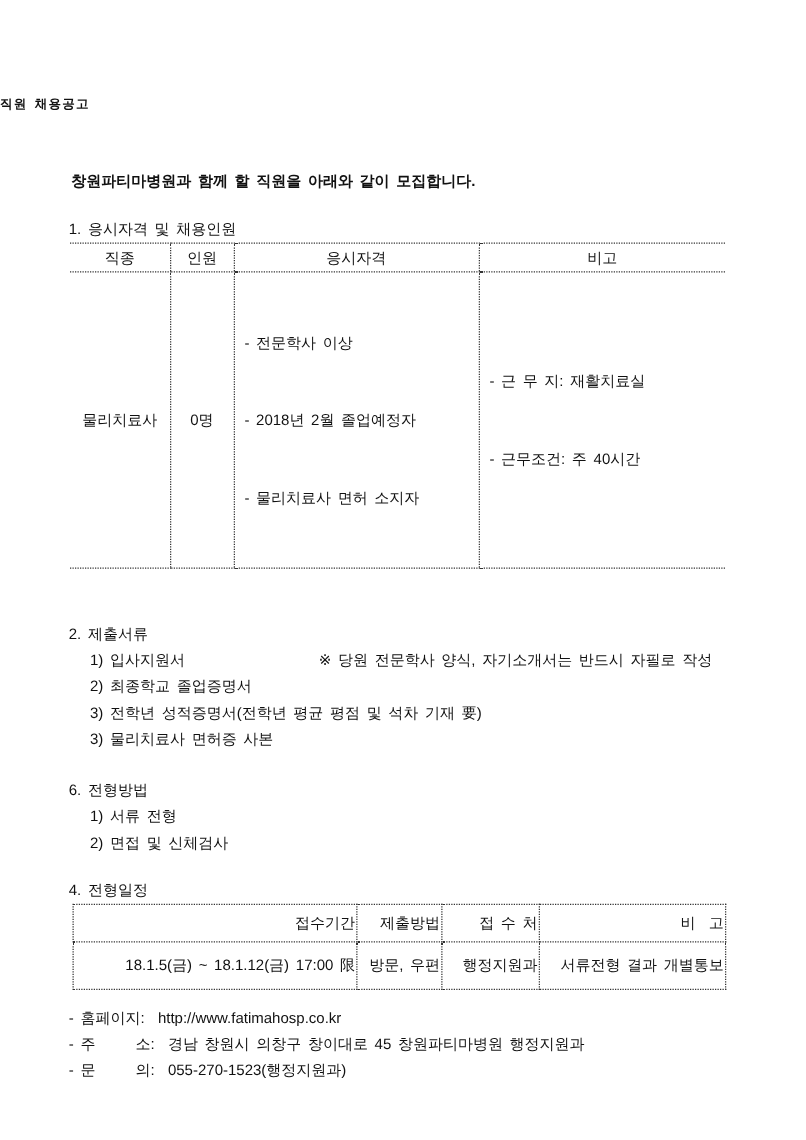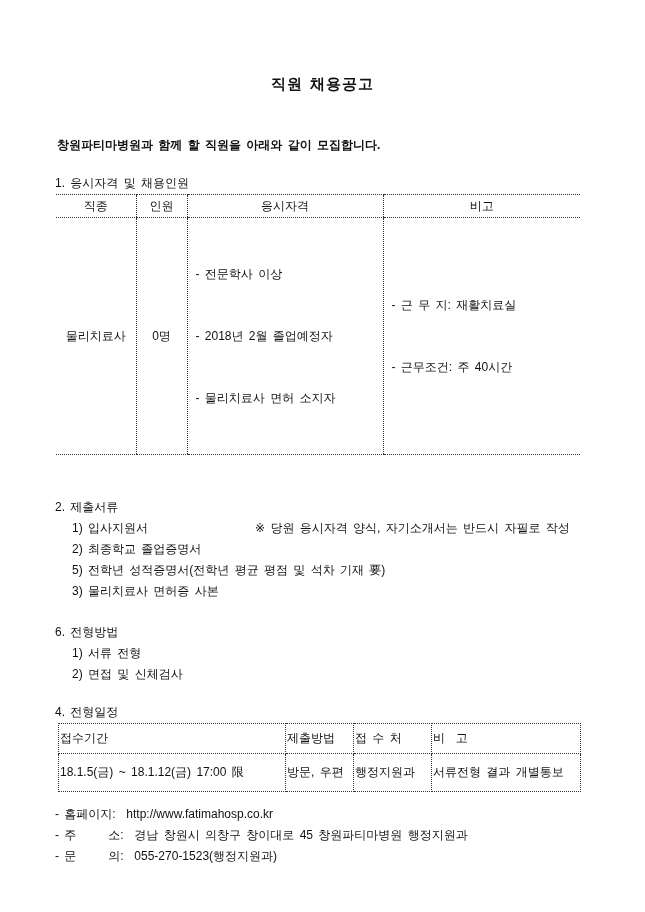"직원 채용공고" .title { font-size: 15px -> 10px; text-align: center -> left }
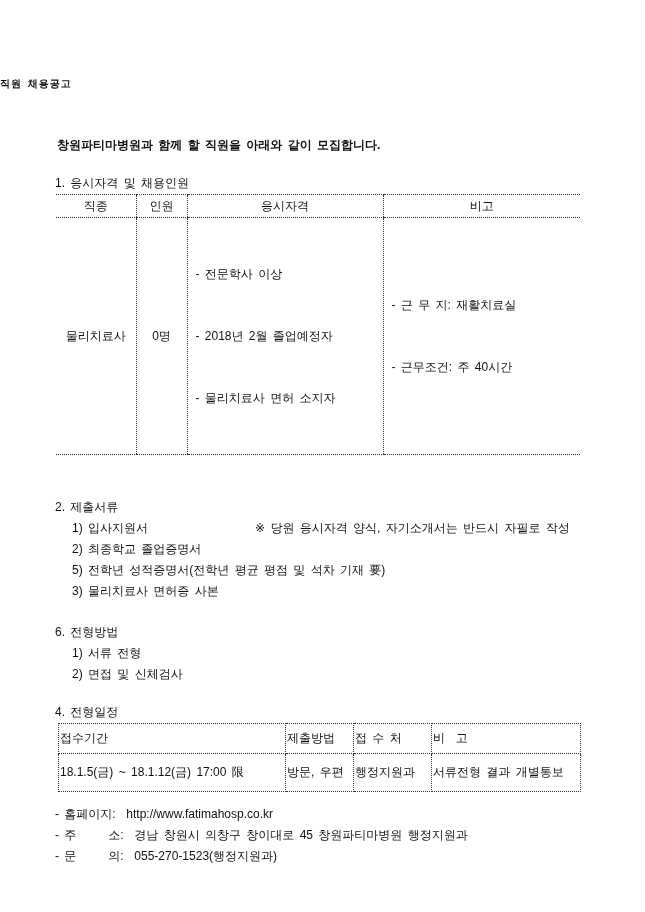"※ 당원 응시자격 양식, 자기소개서는" span.note { text: 응시자격 -> 전문학사 }
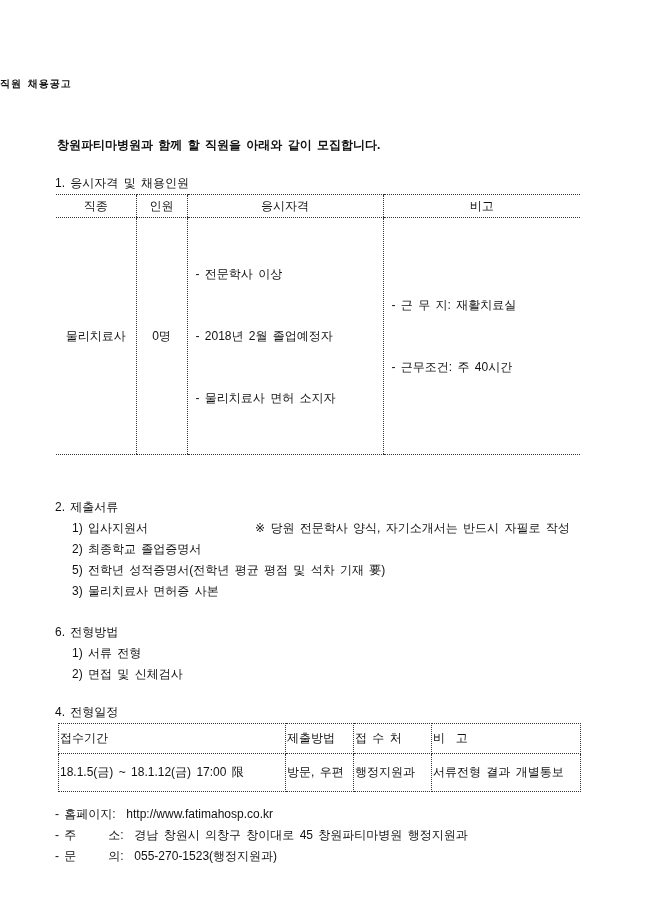"5) 전학년 성적증명서(전학년 평균 평점" div.list-item { text: 5 -> 3 }
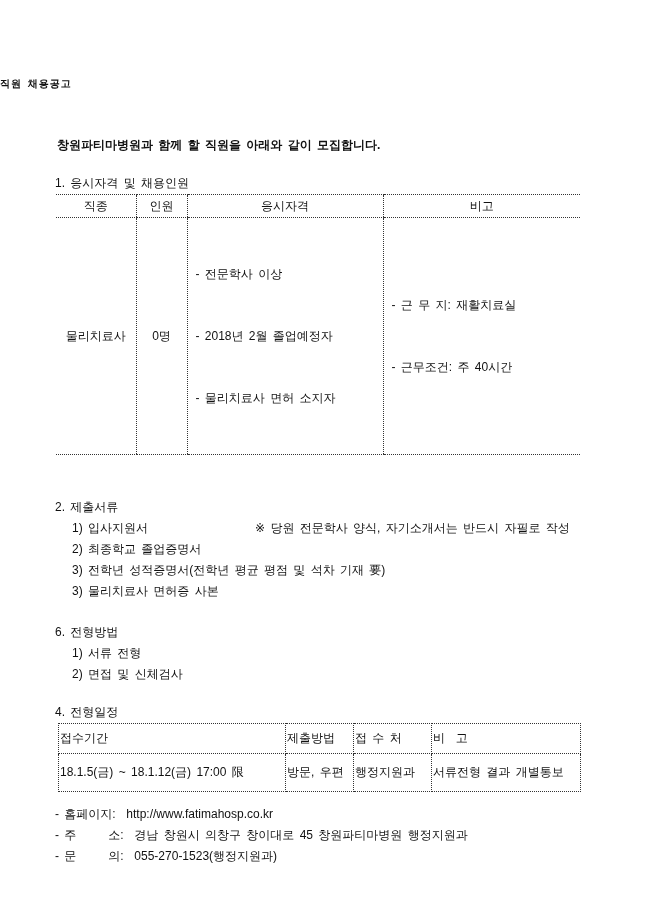"접수기간" .t2 th, .t2 td { text-align: left -> right }
